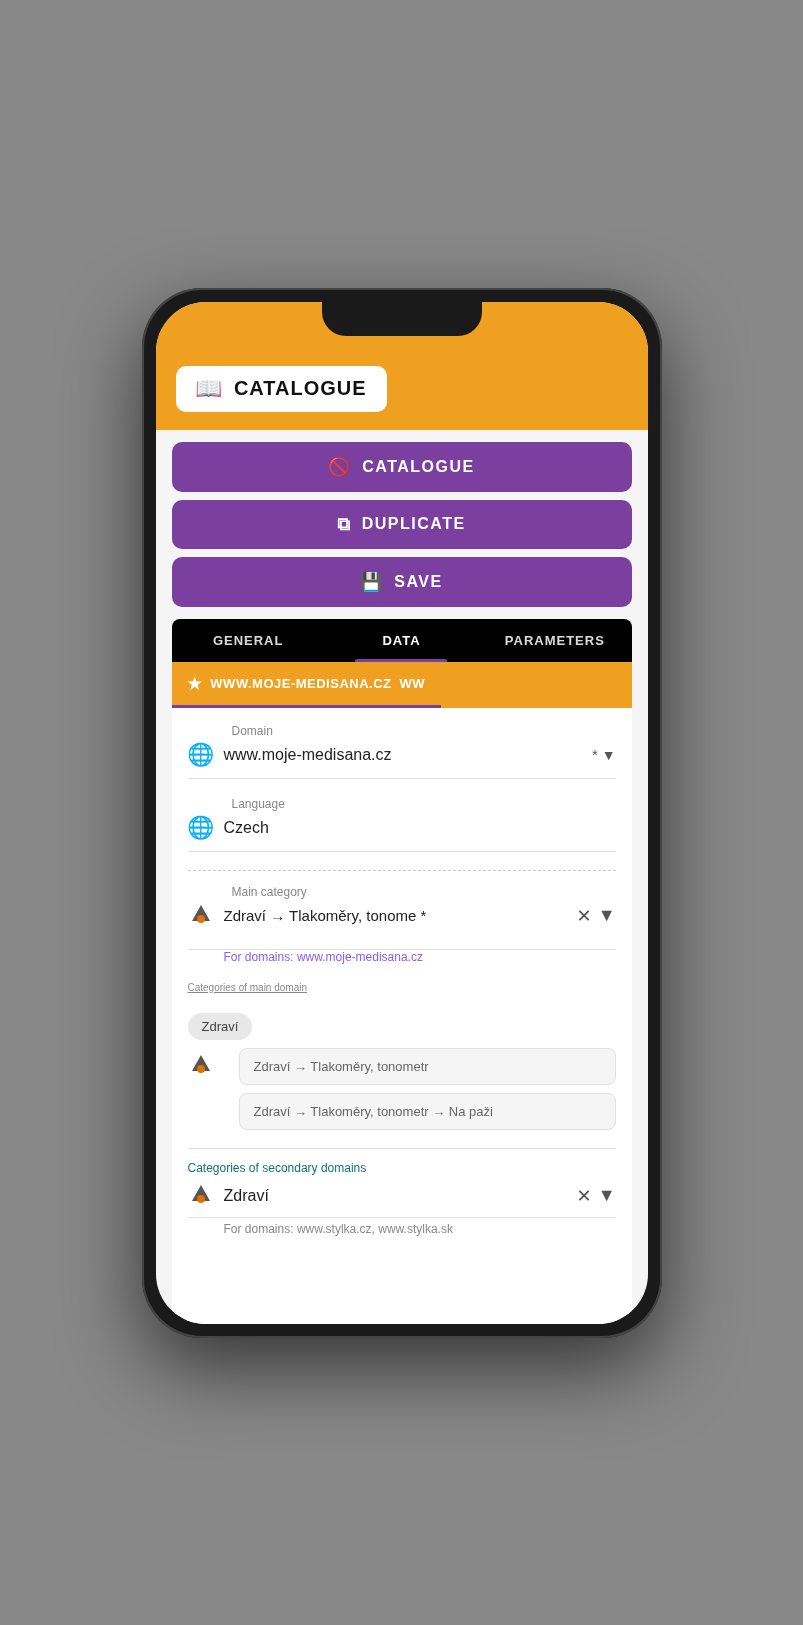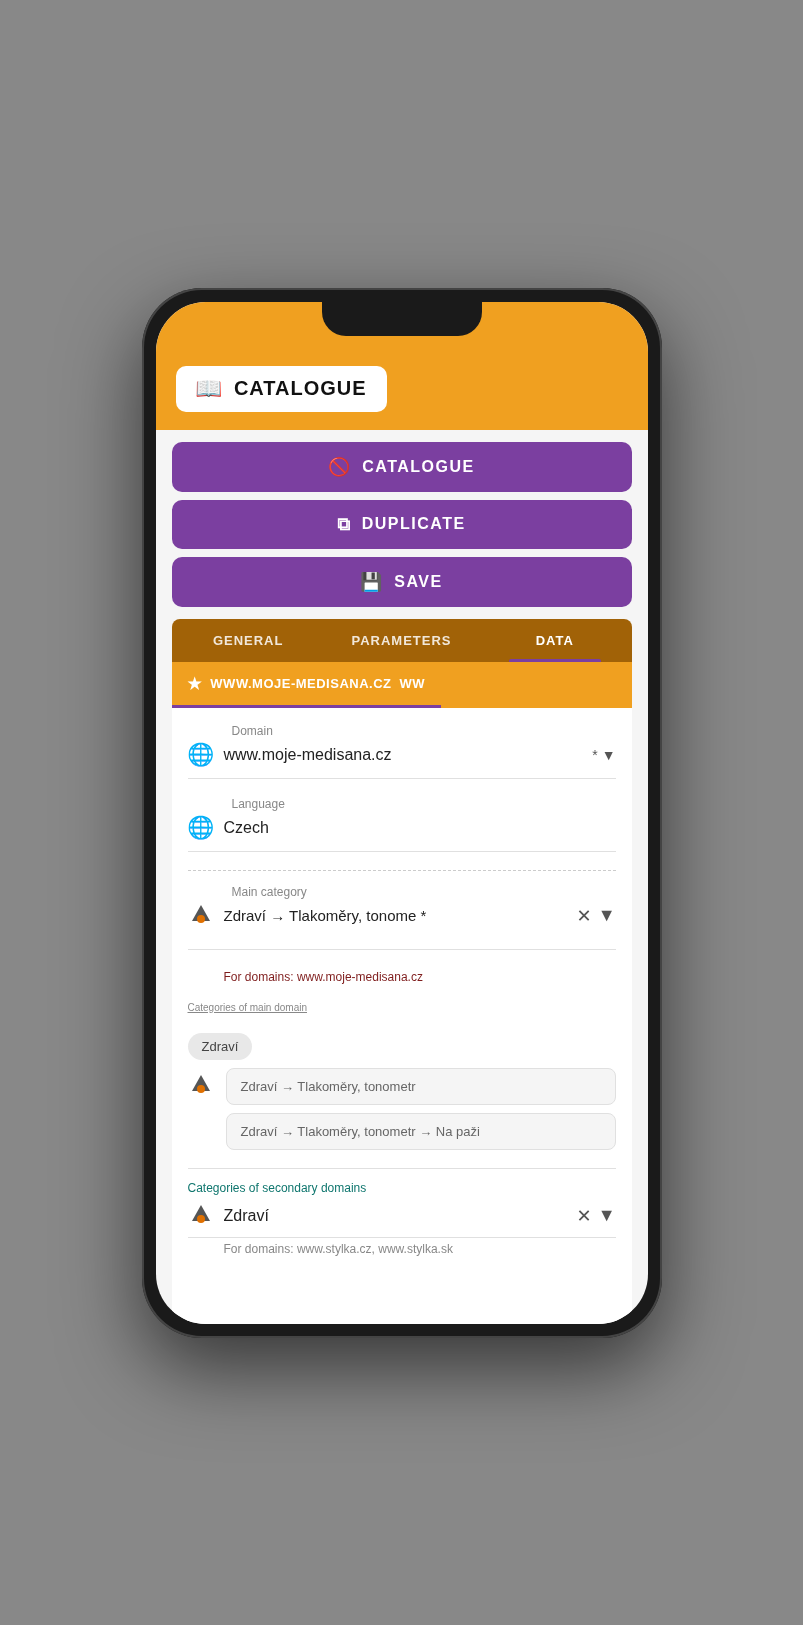"GENERAL" .tabs-bar { background: #a16207 -> #000000 }
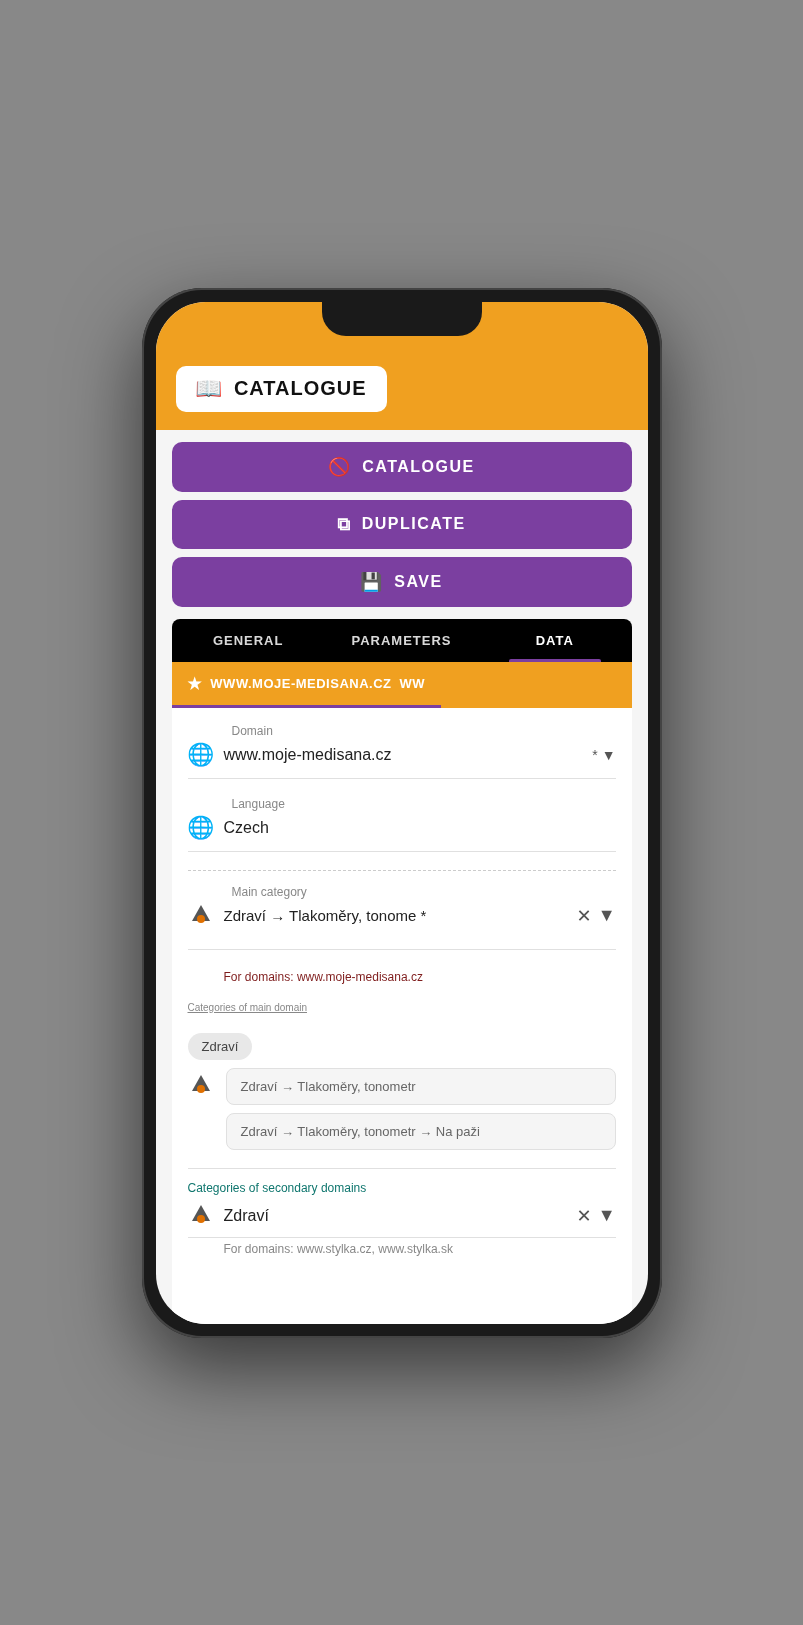"PARAMETERS" div.tab { order: before "DATA" -> after "DATA" }
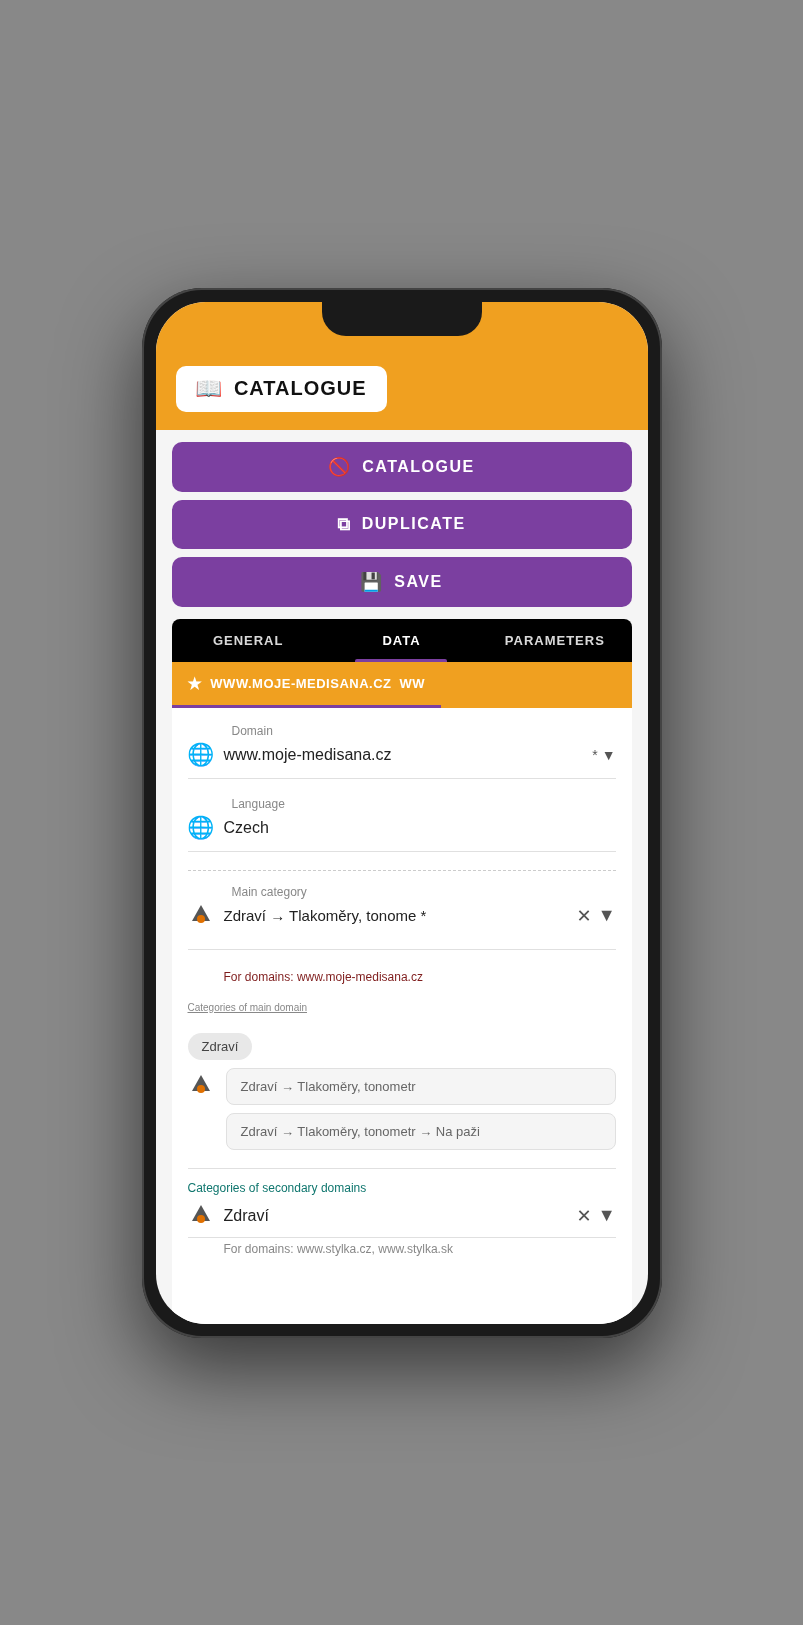"For domains: www.moje-medisana.cz" .for-domains { color: #7f1d1d -> #8b5cf6; margin: 20px 0 10px 36px -> 0 0 10px 36px }
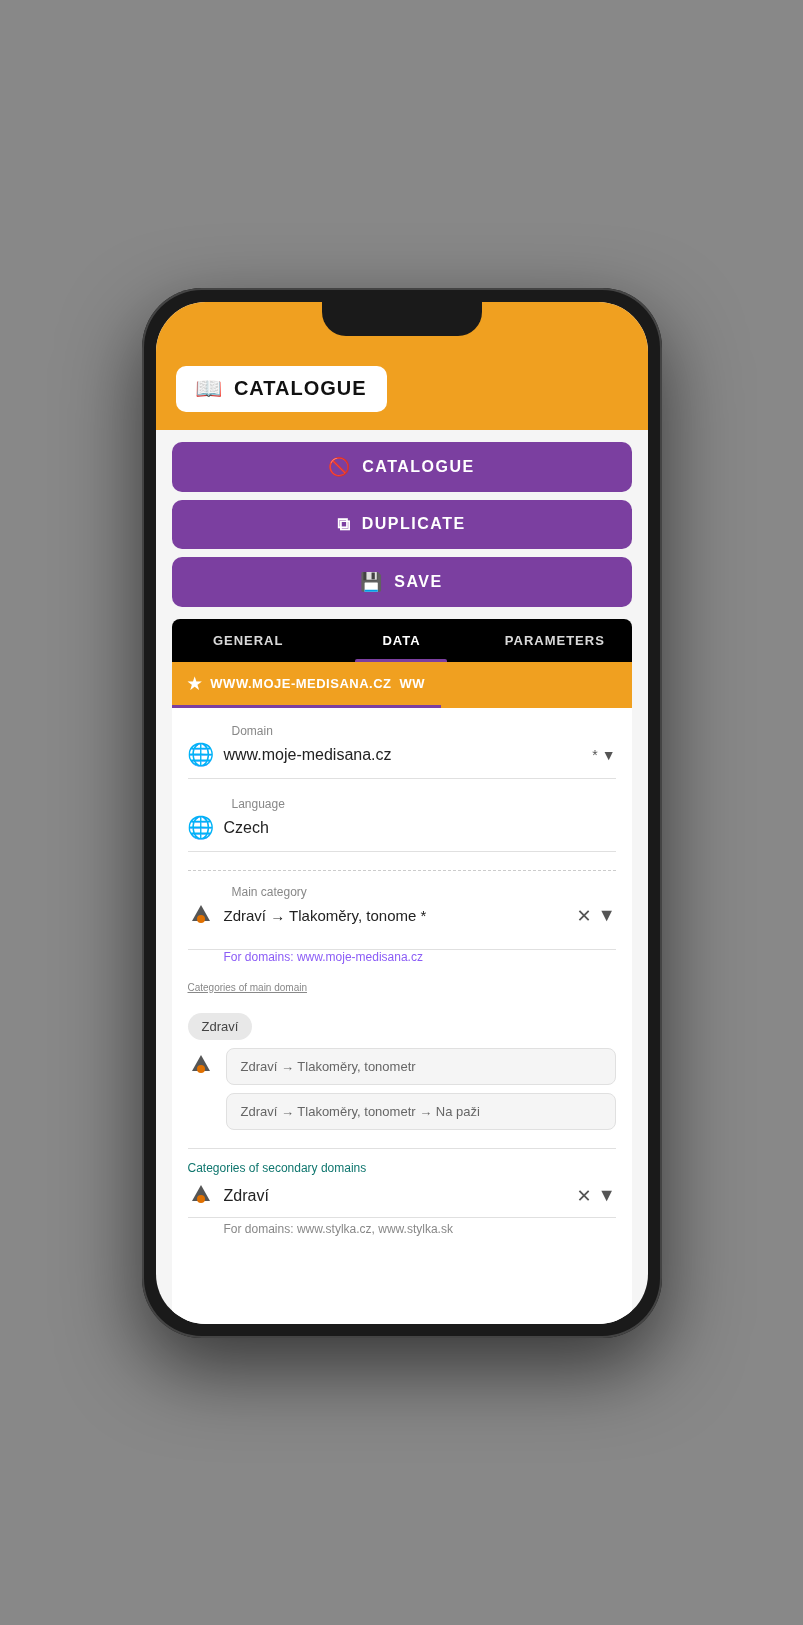"Zdraví → Tlakoměry, tonometr" .category-input-row { gap: 12px -> 25px }
